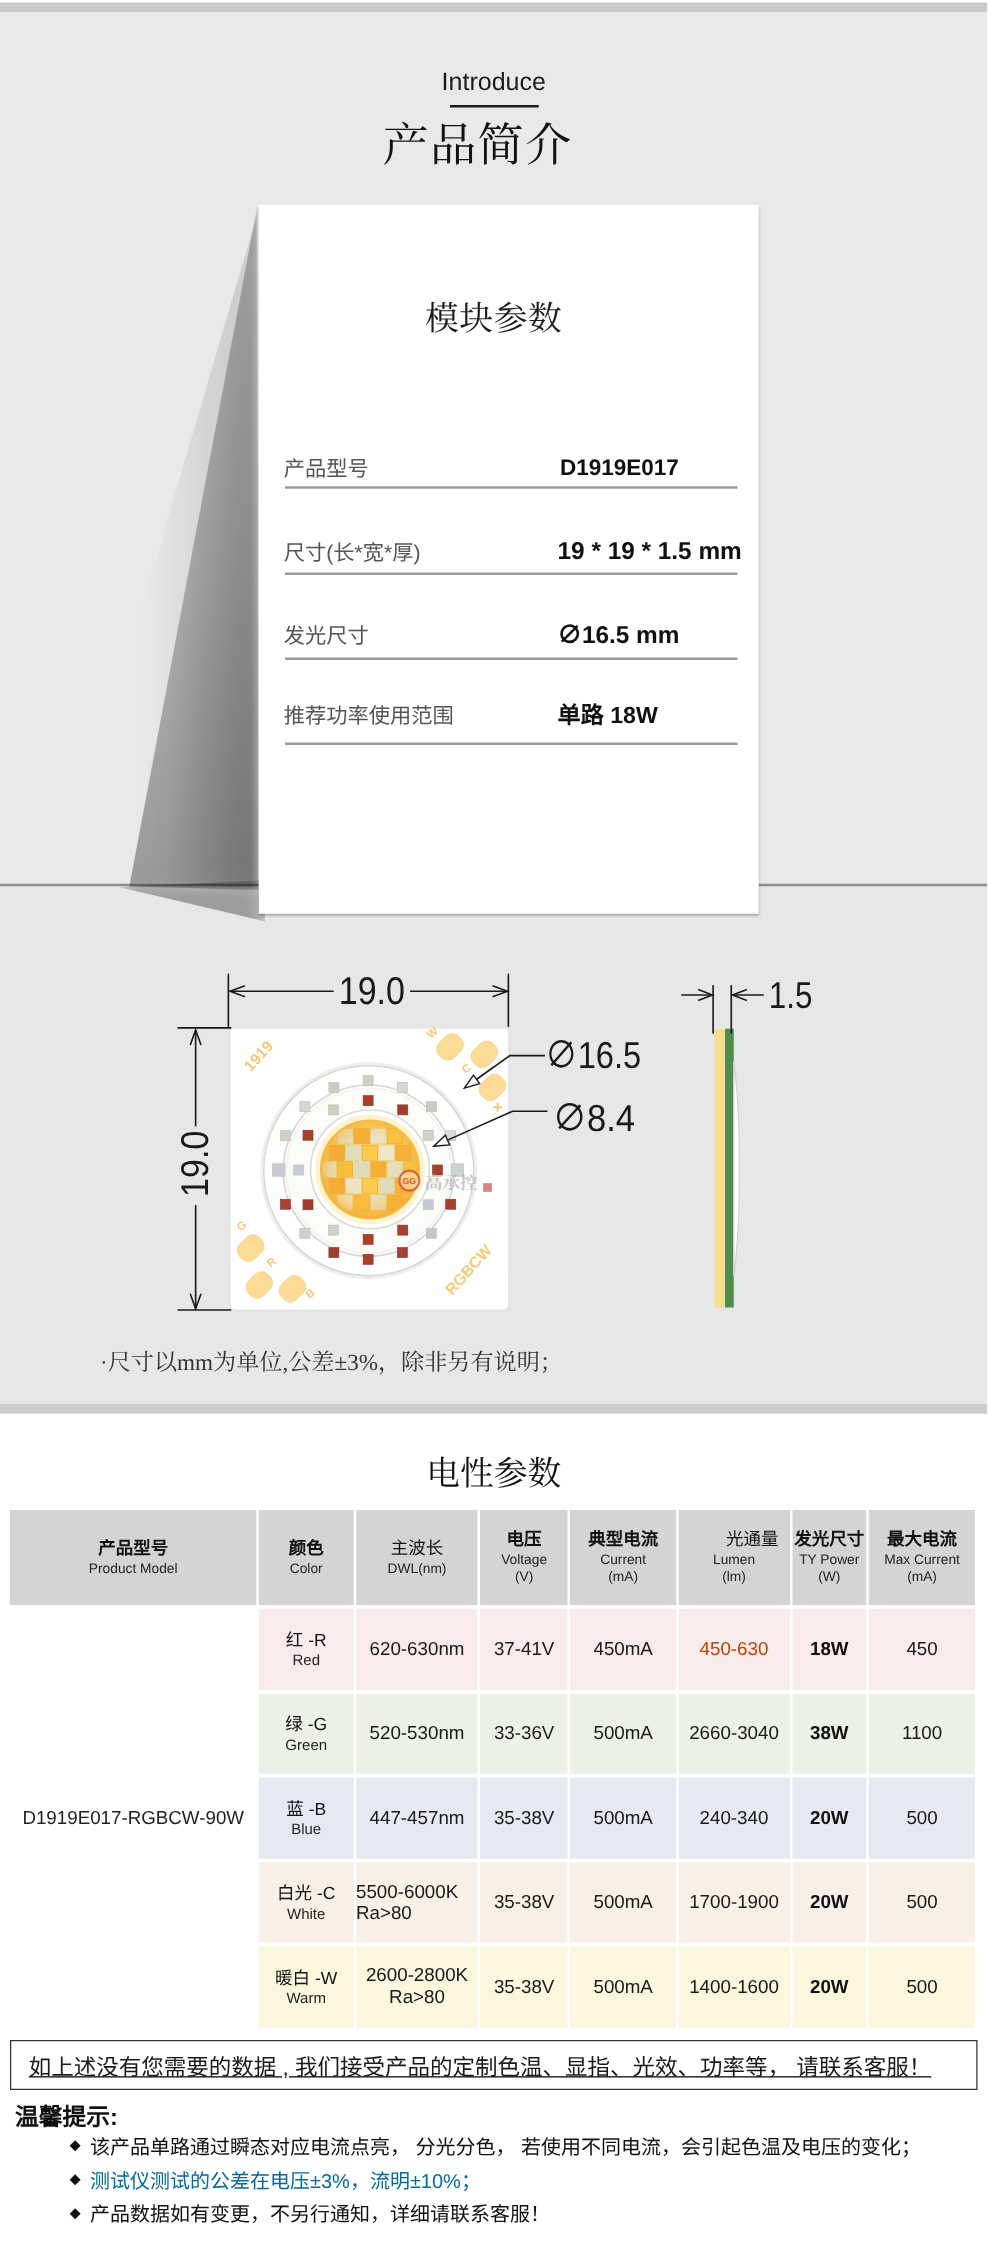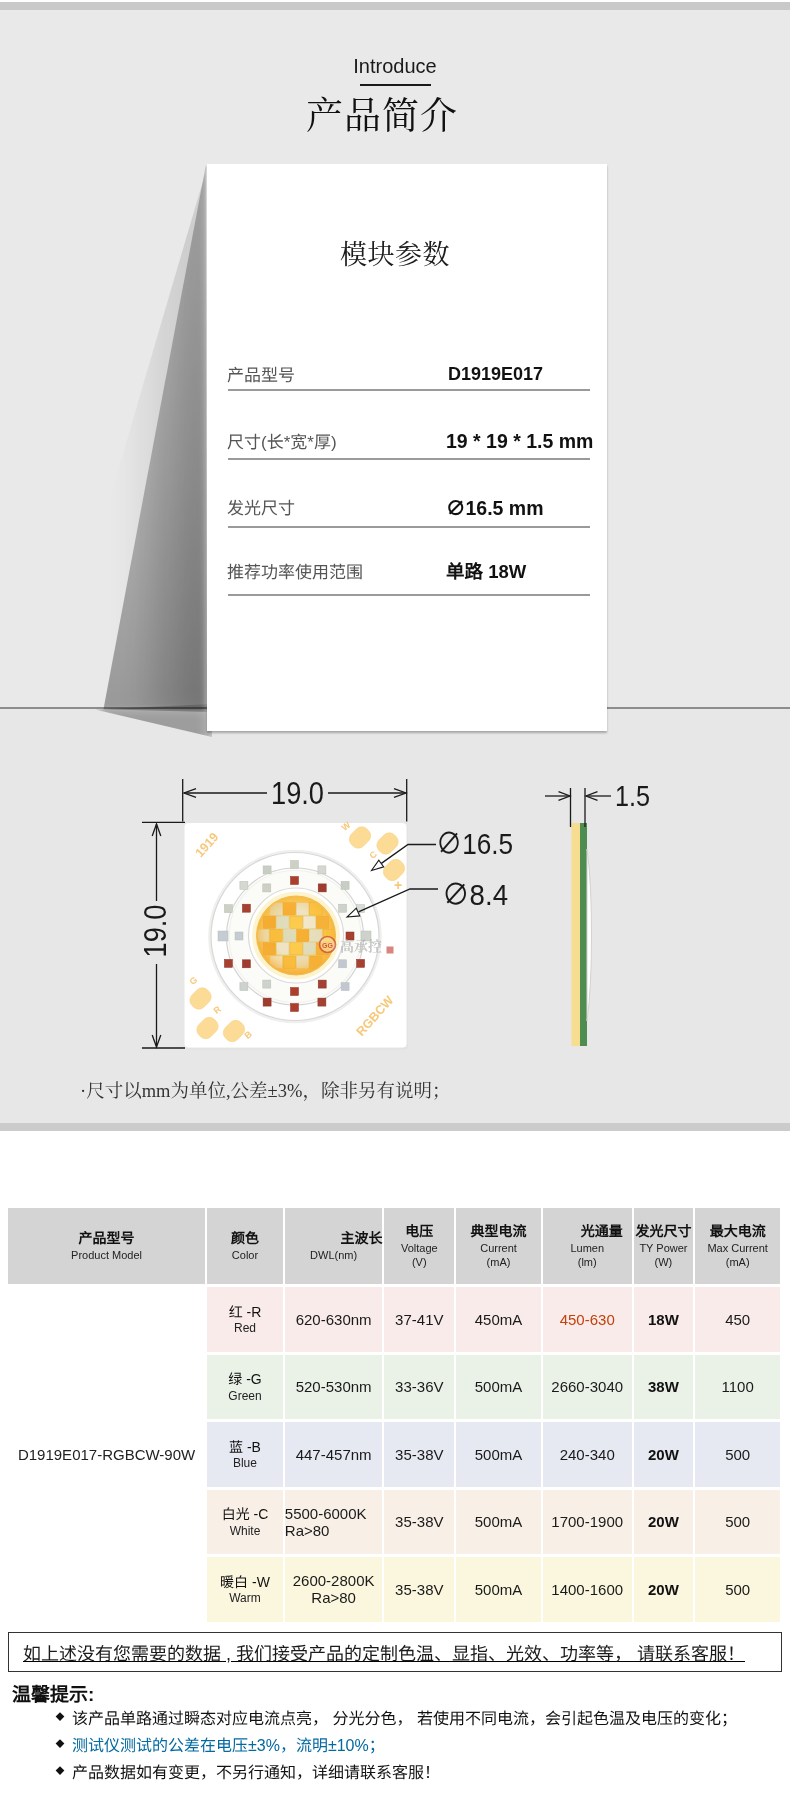"电性参数" div.abs { html: none -> <div>电性参数</div> }
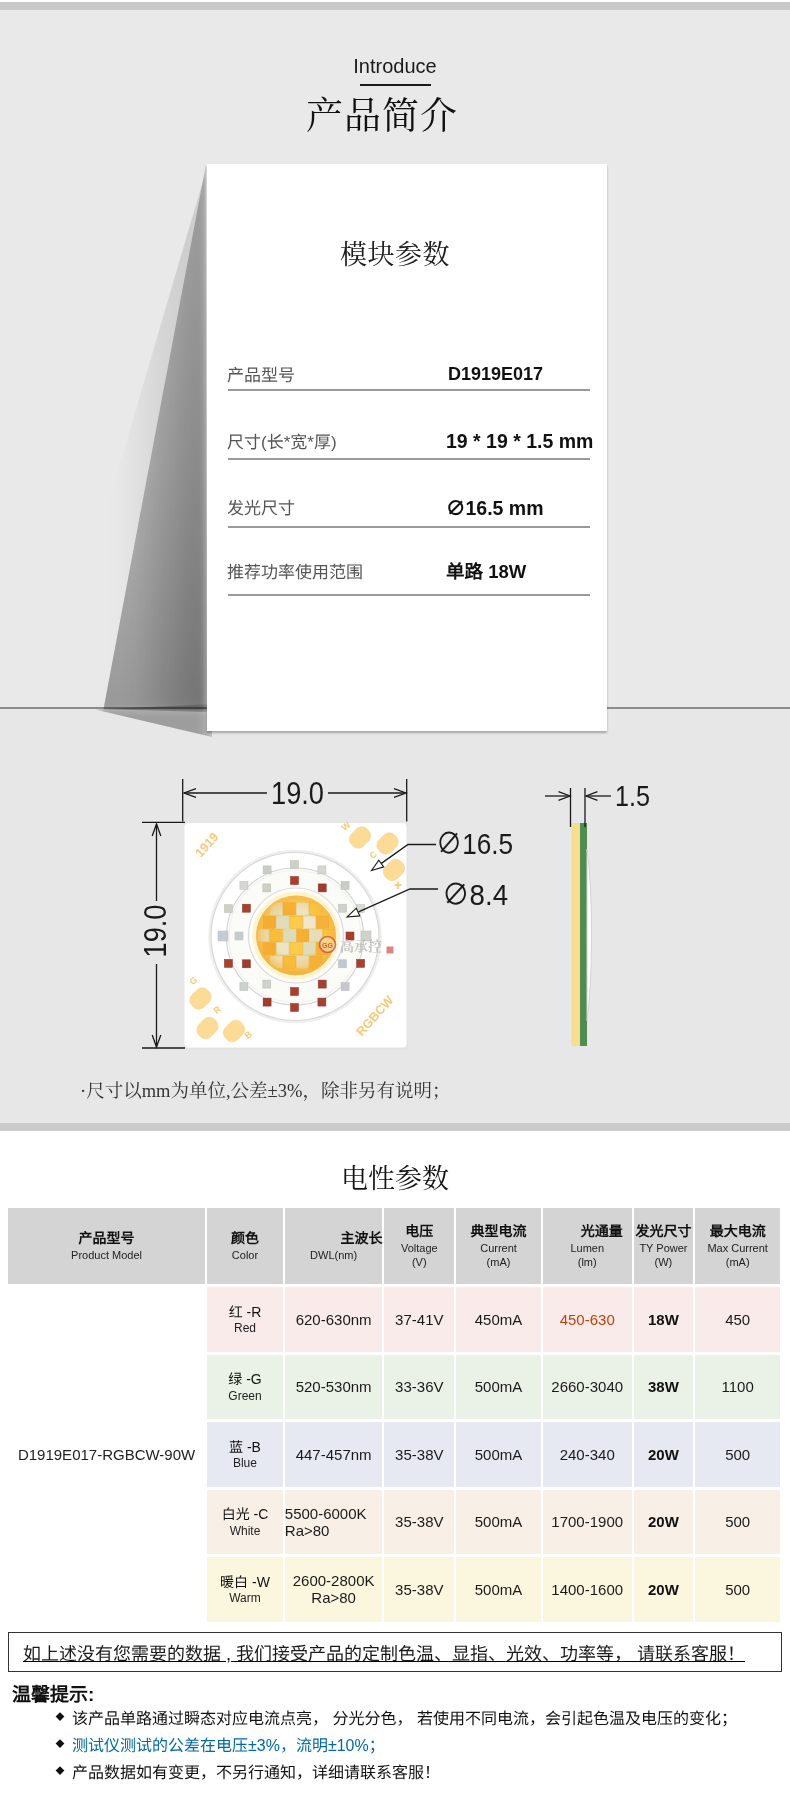"主波长" div { font-weight: bold -> normal; text-align: right -> none }
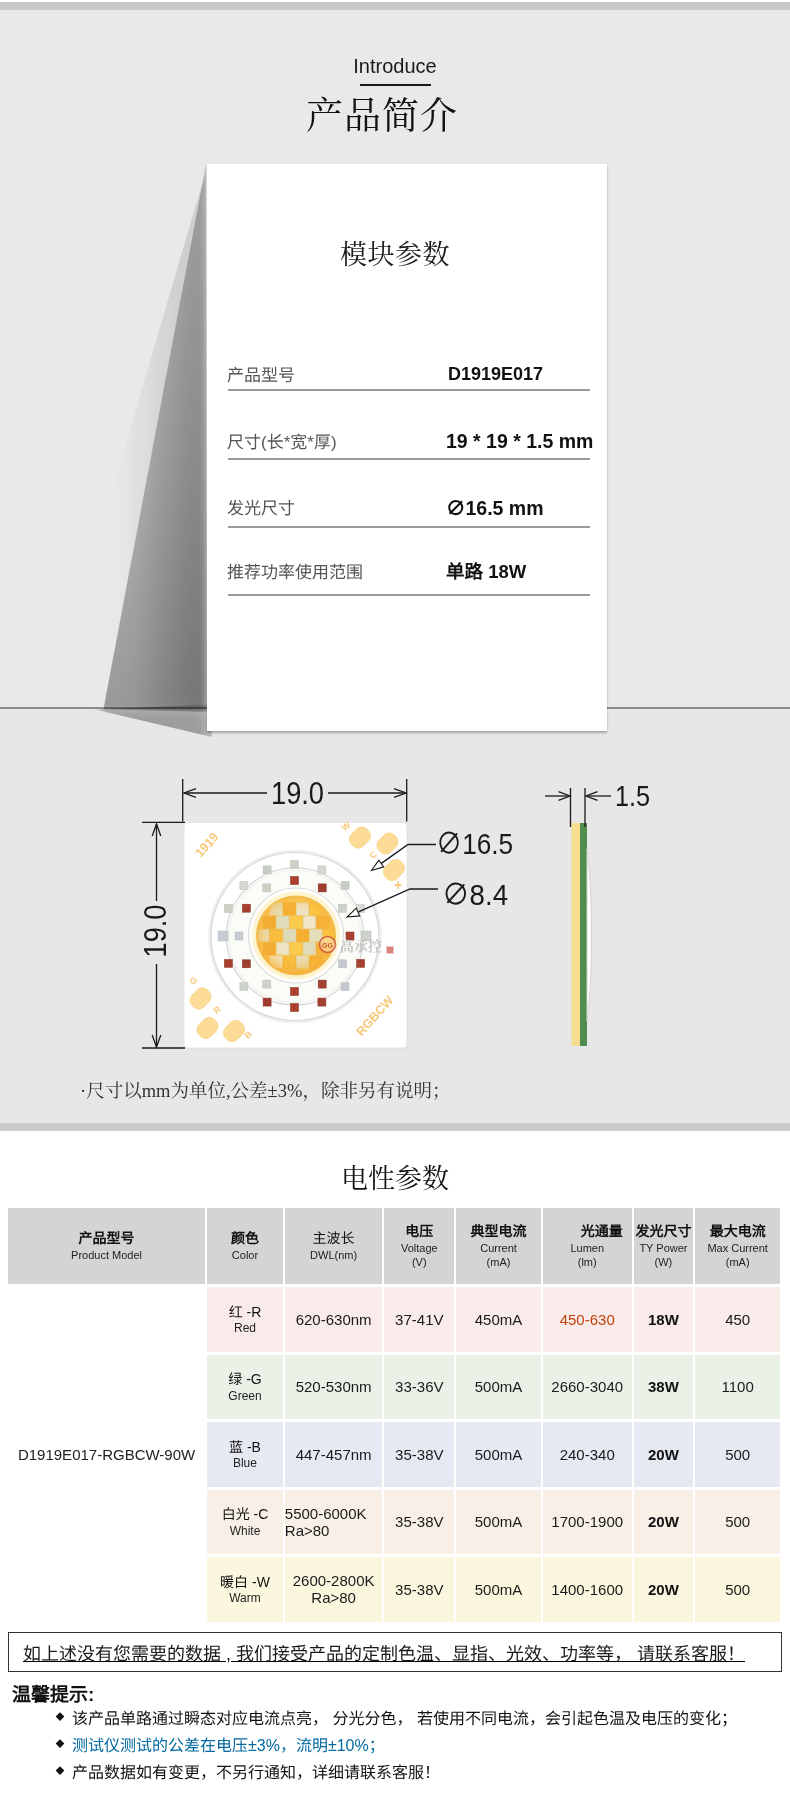"光通量" div { font-weight: bold -> normal }
